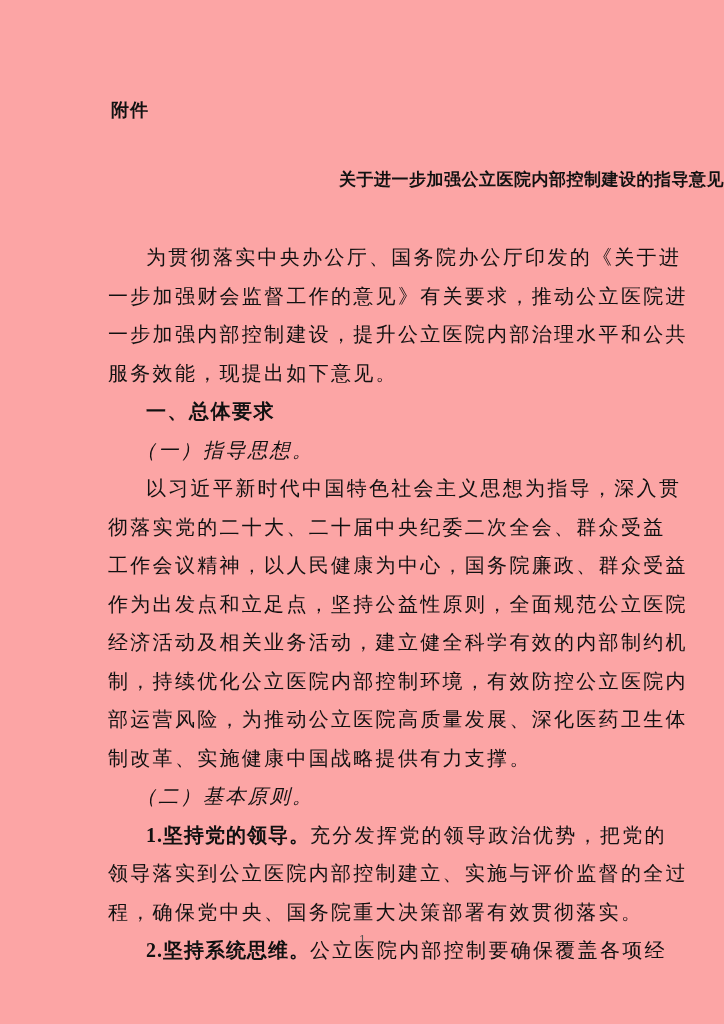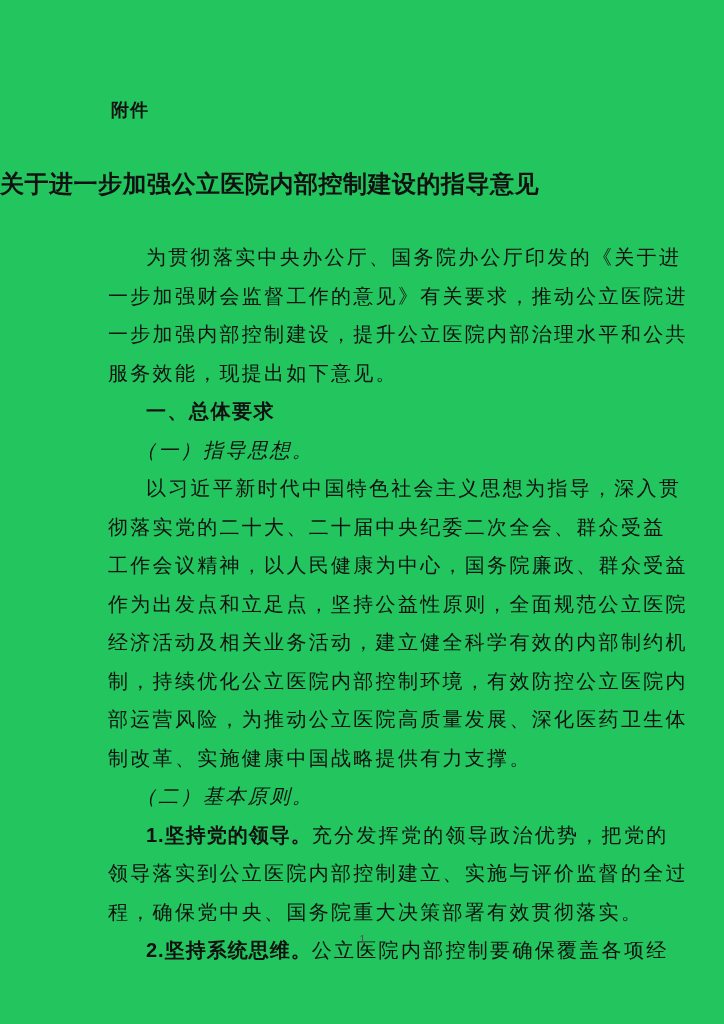"附件" .page { background: #22c55e -> #fca5a5 }
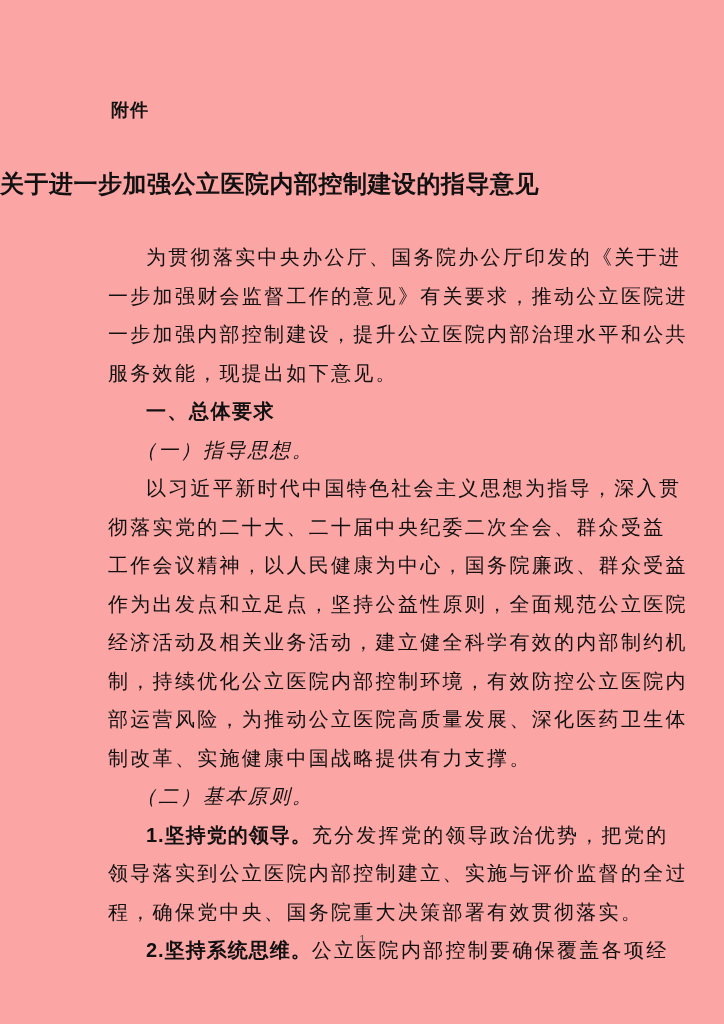"关于进一步加强公立医院内部控制建设的指导意见" .title { font-size: 24px -> 17px; text-align: left -> right }
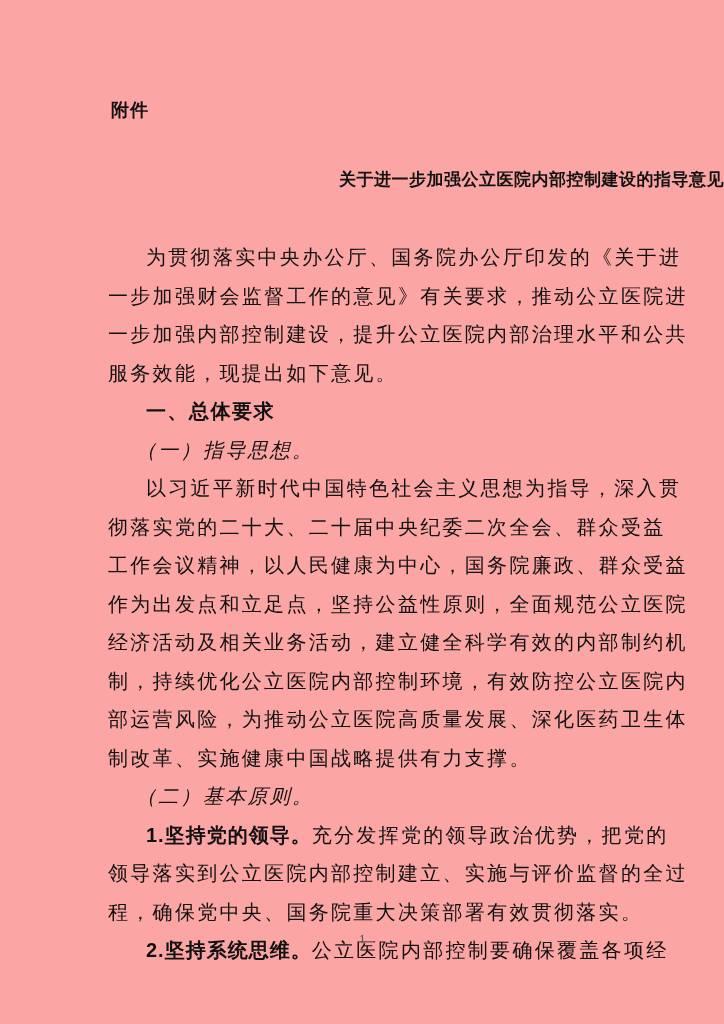"1.坚持党的领导。" .bold { font-family: Liberation Sans, sans-serif -> Liberation Serif, serif }
